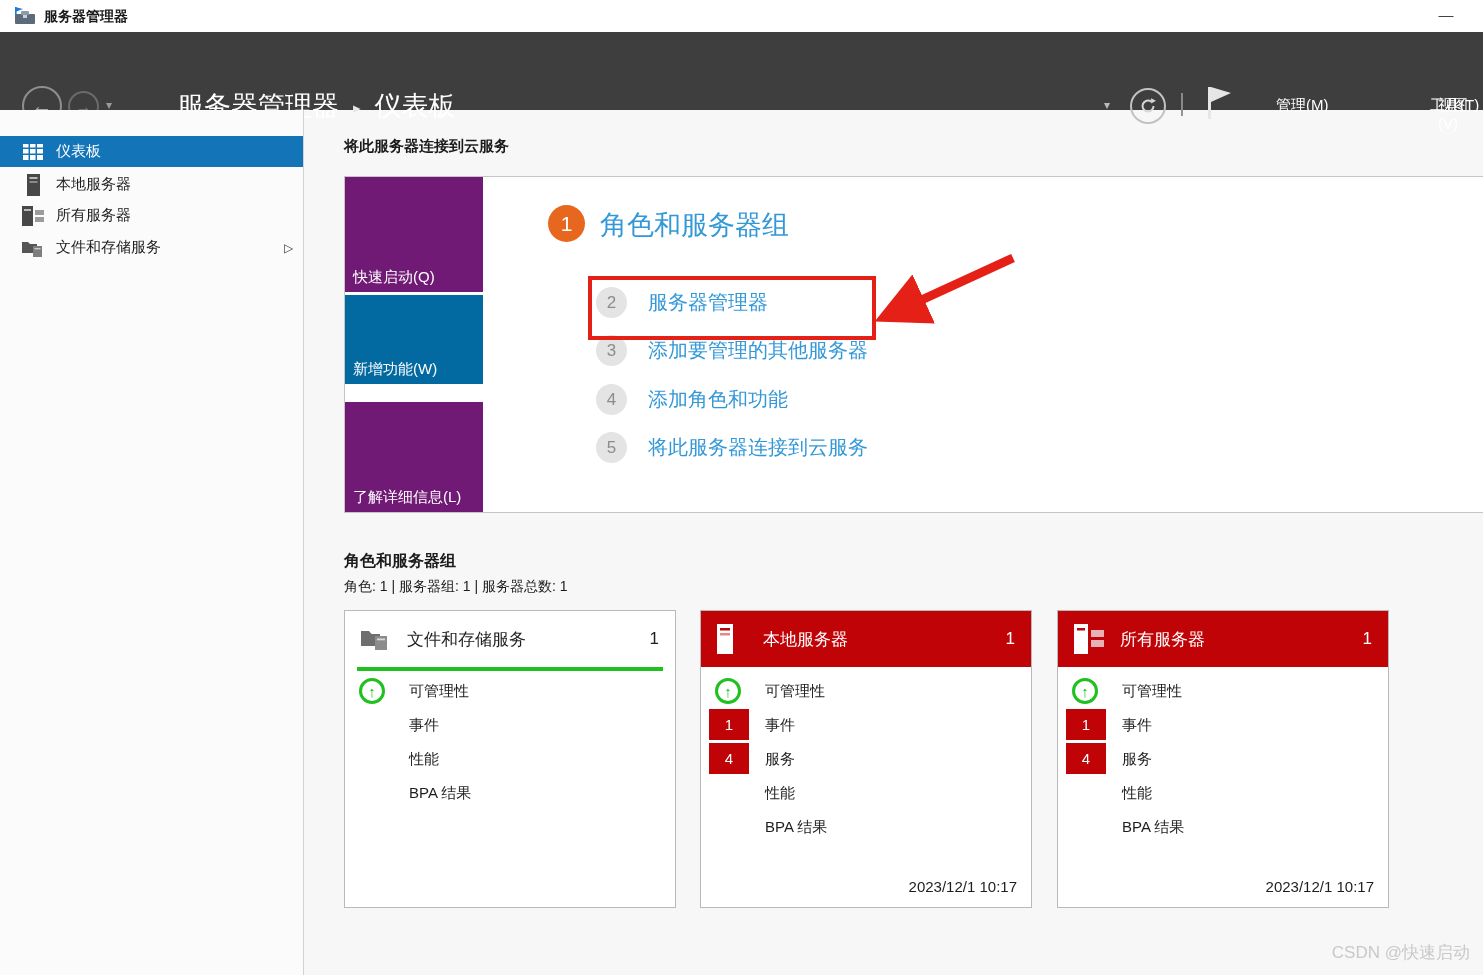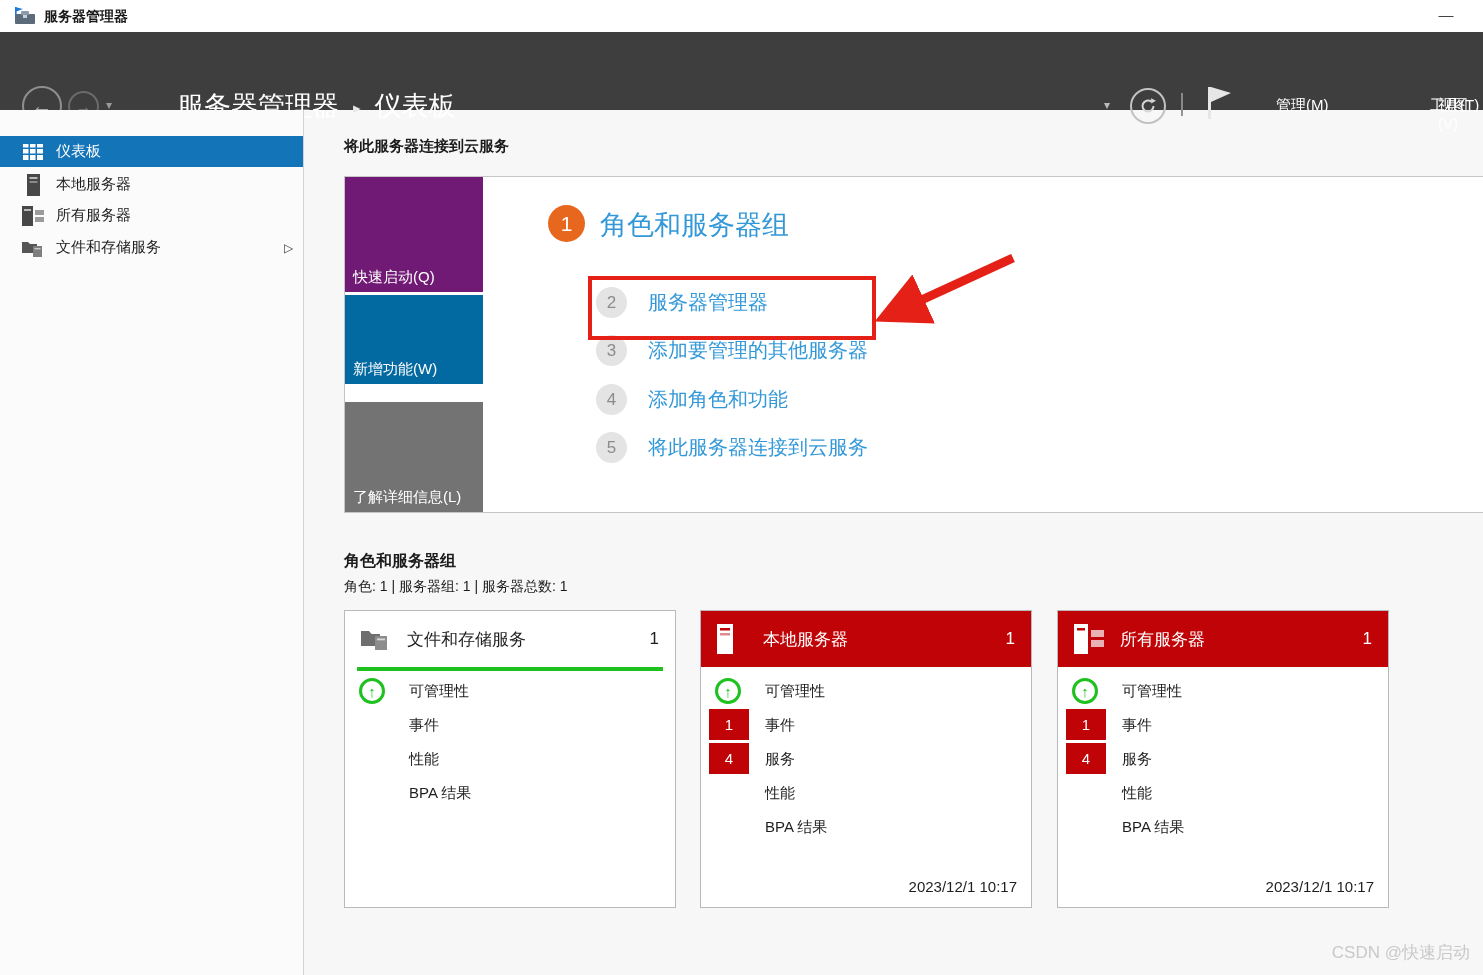"了解详细信息(L)" .qtile3 { background: #737373 -> #701a75 }
